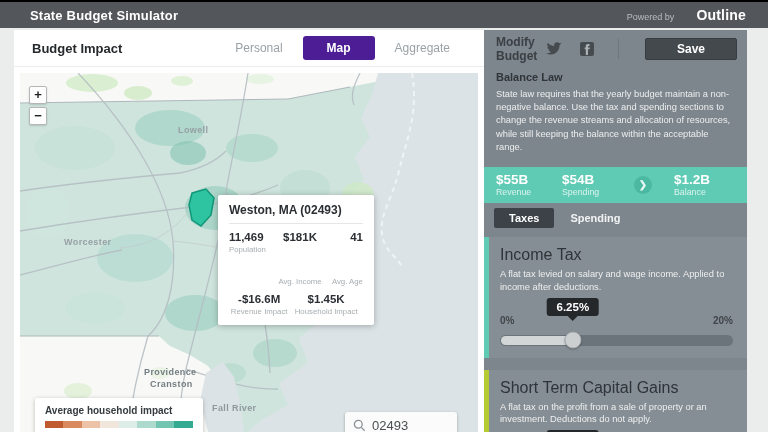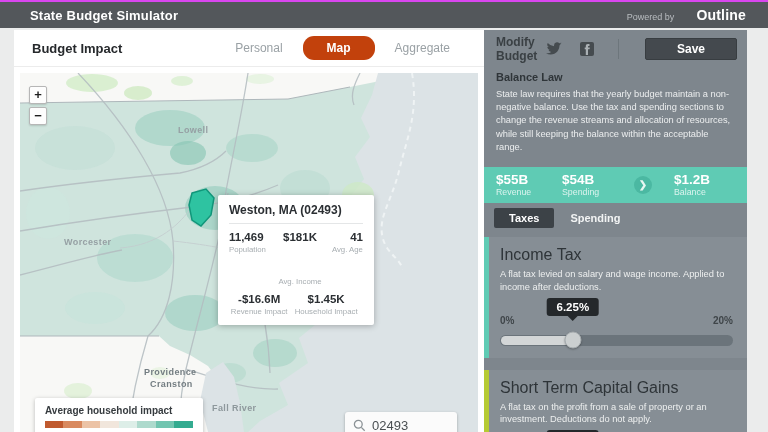"State Budget Simulator" .header { border-top: 2px solid #d946ef -> 2px solid #000000 }
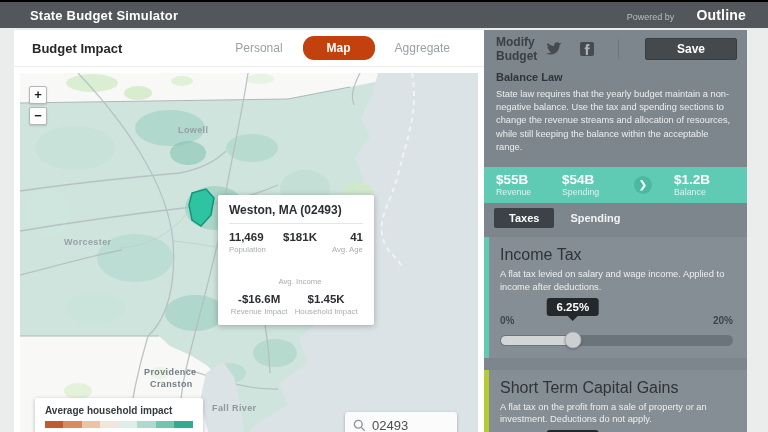"Map" .ptab.active { background: #c2410c -> #4c1d95; border-radius: 11px -> 3px }
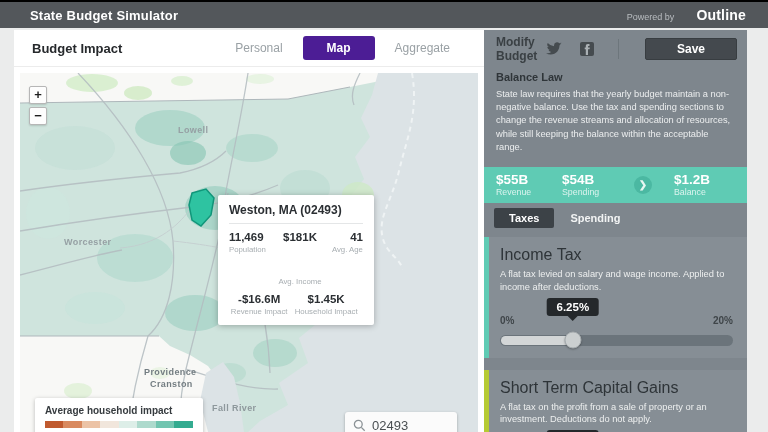"41" .r1c3 { justify-content: none -> space-between }
